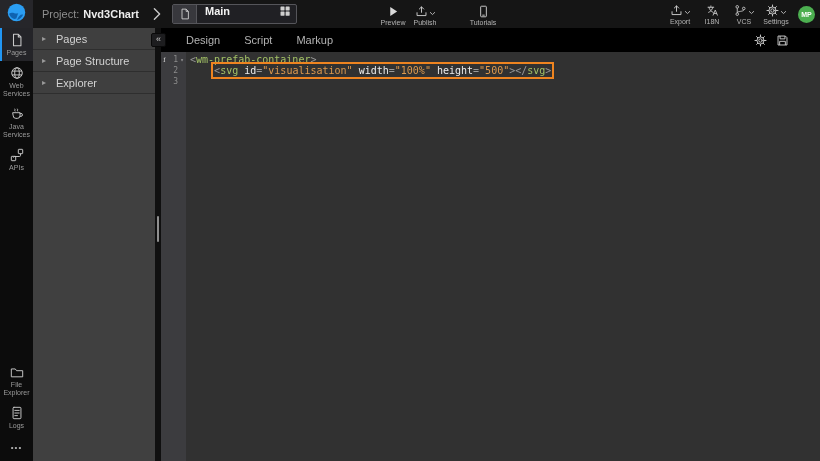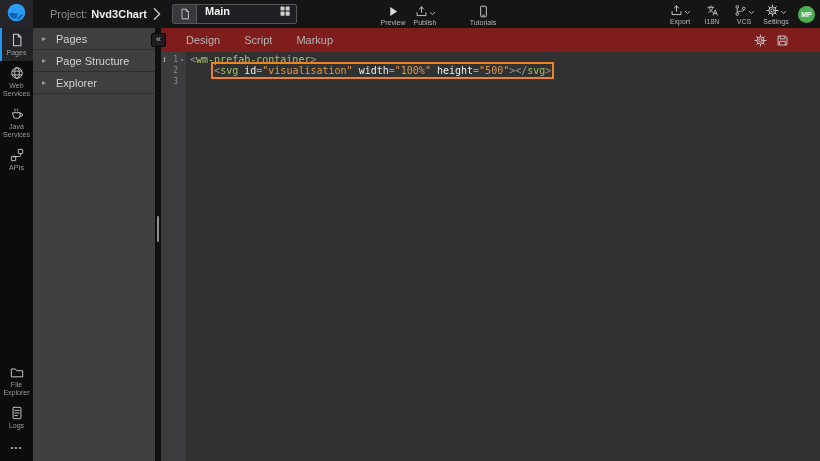"Project: Nvd3Chart" .project { margin-left: 17px -> 9px }
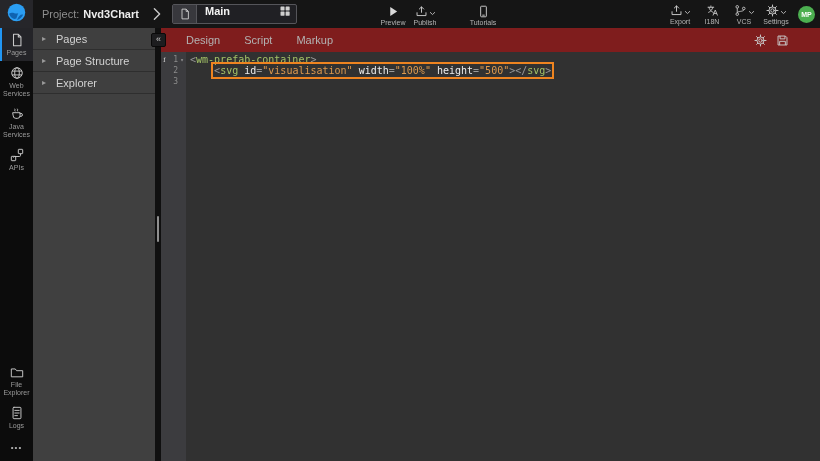"Design" .tabbar { background: #7f1d1d -> #000000 }
